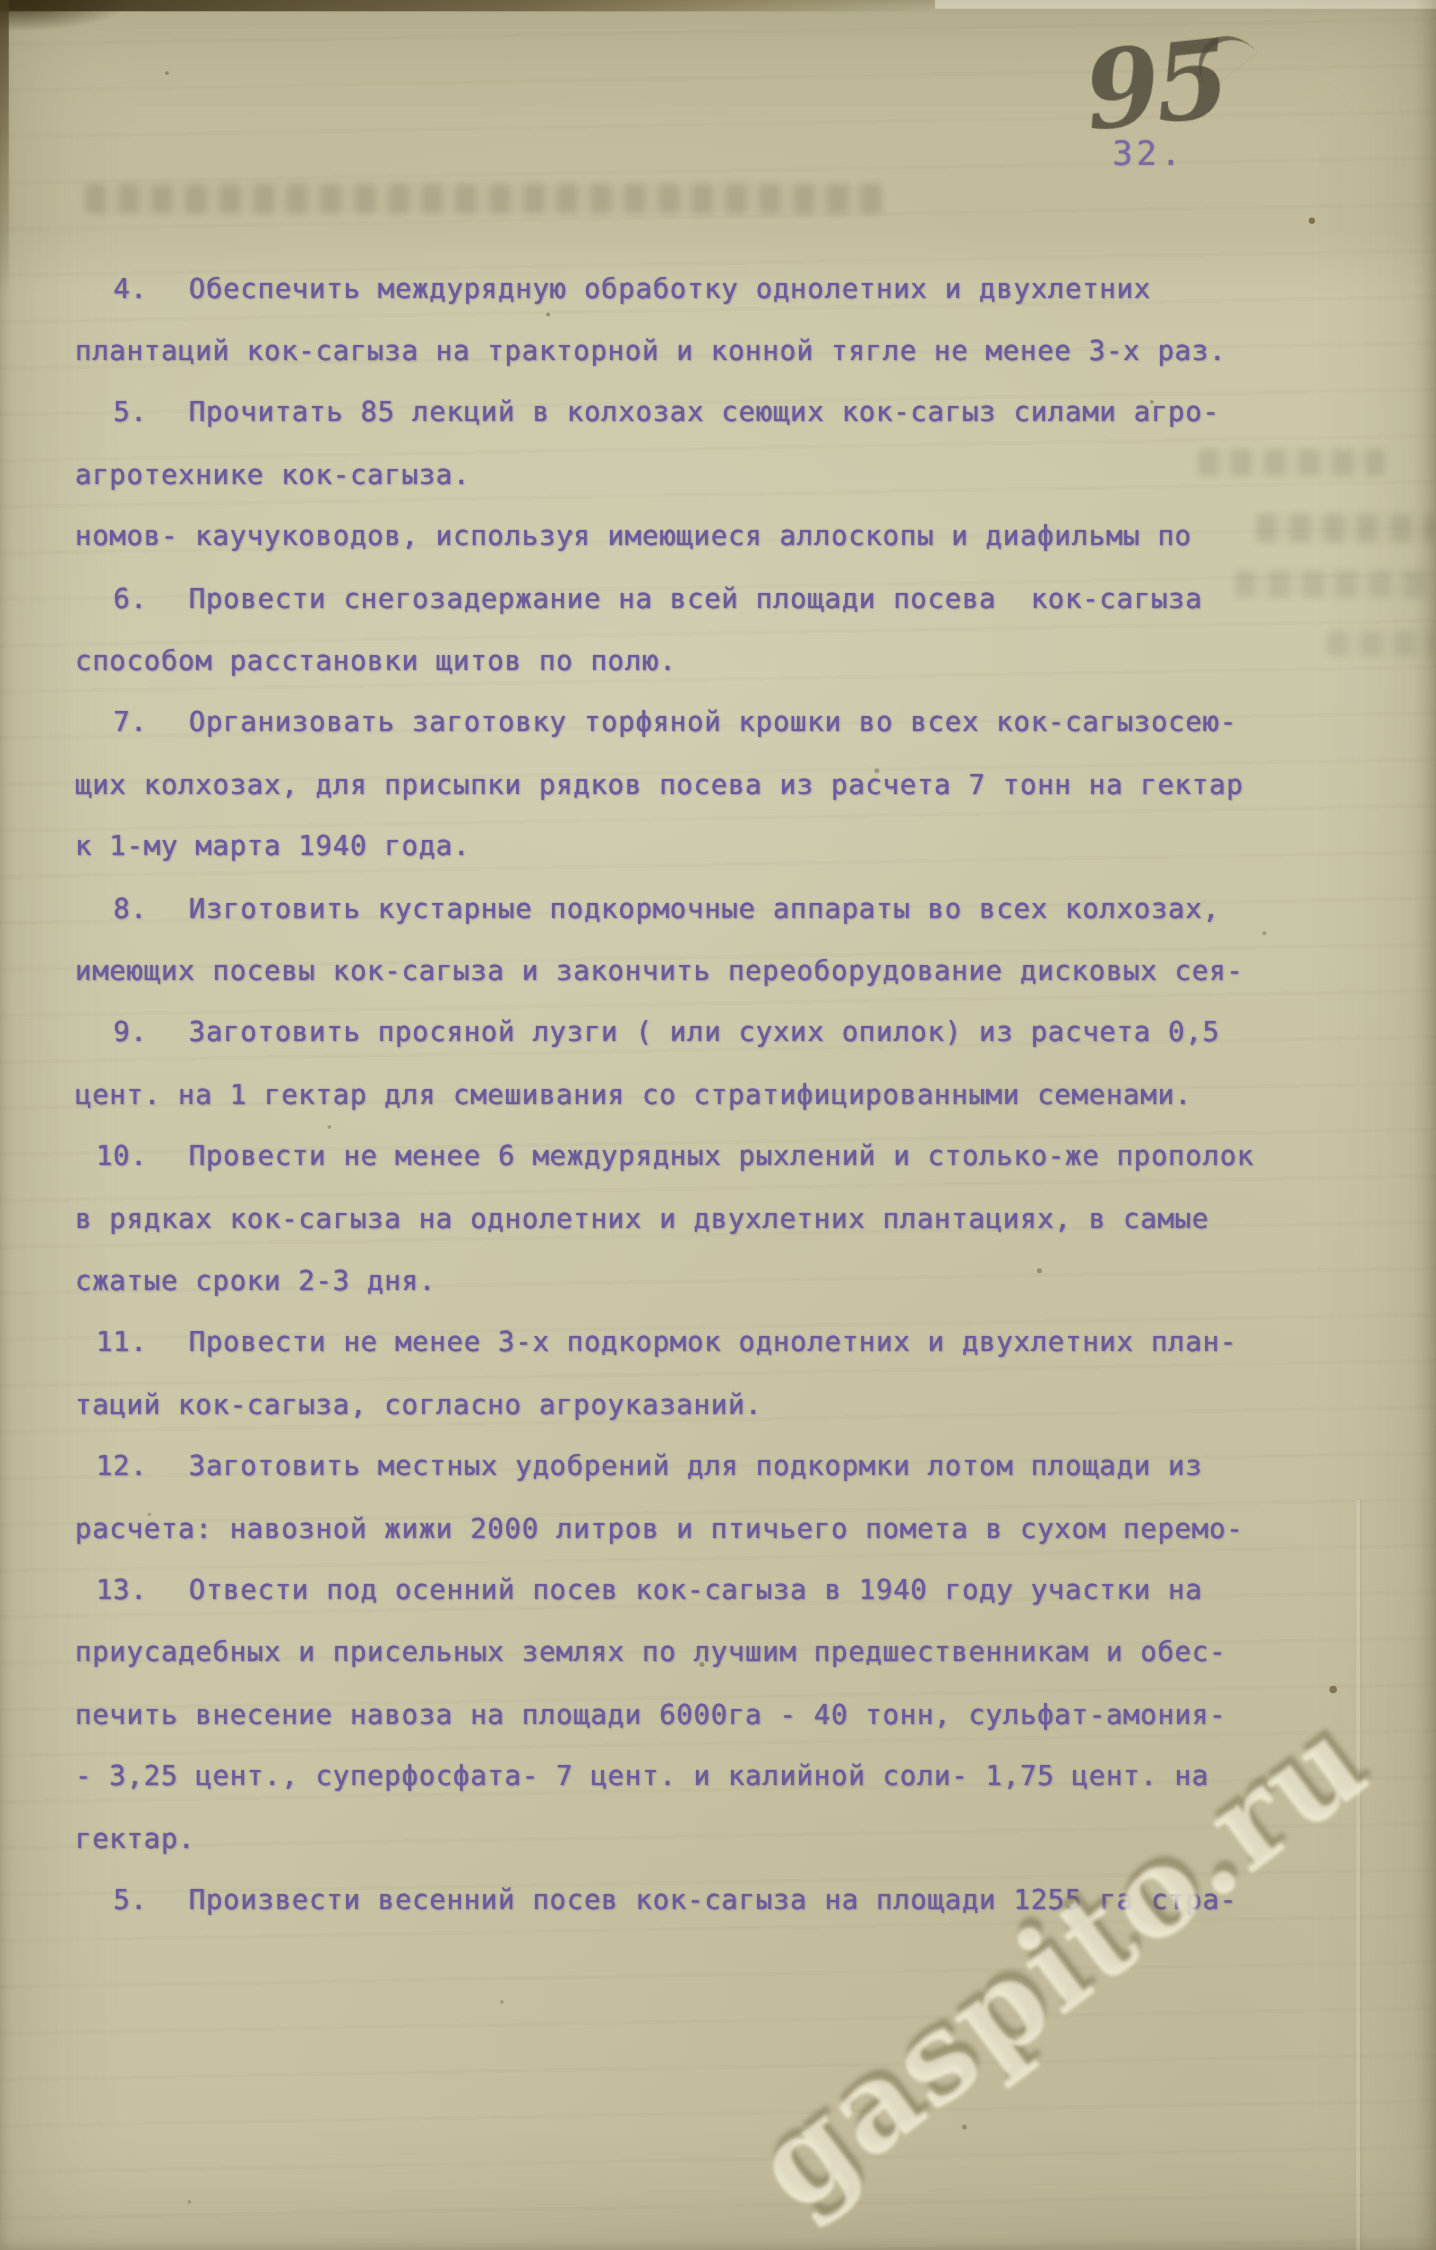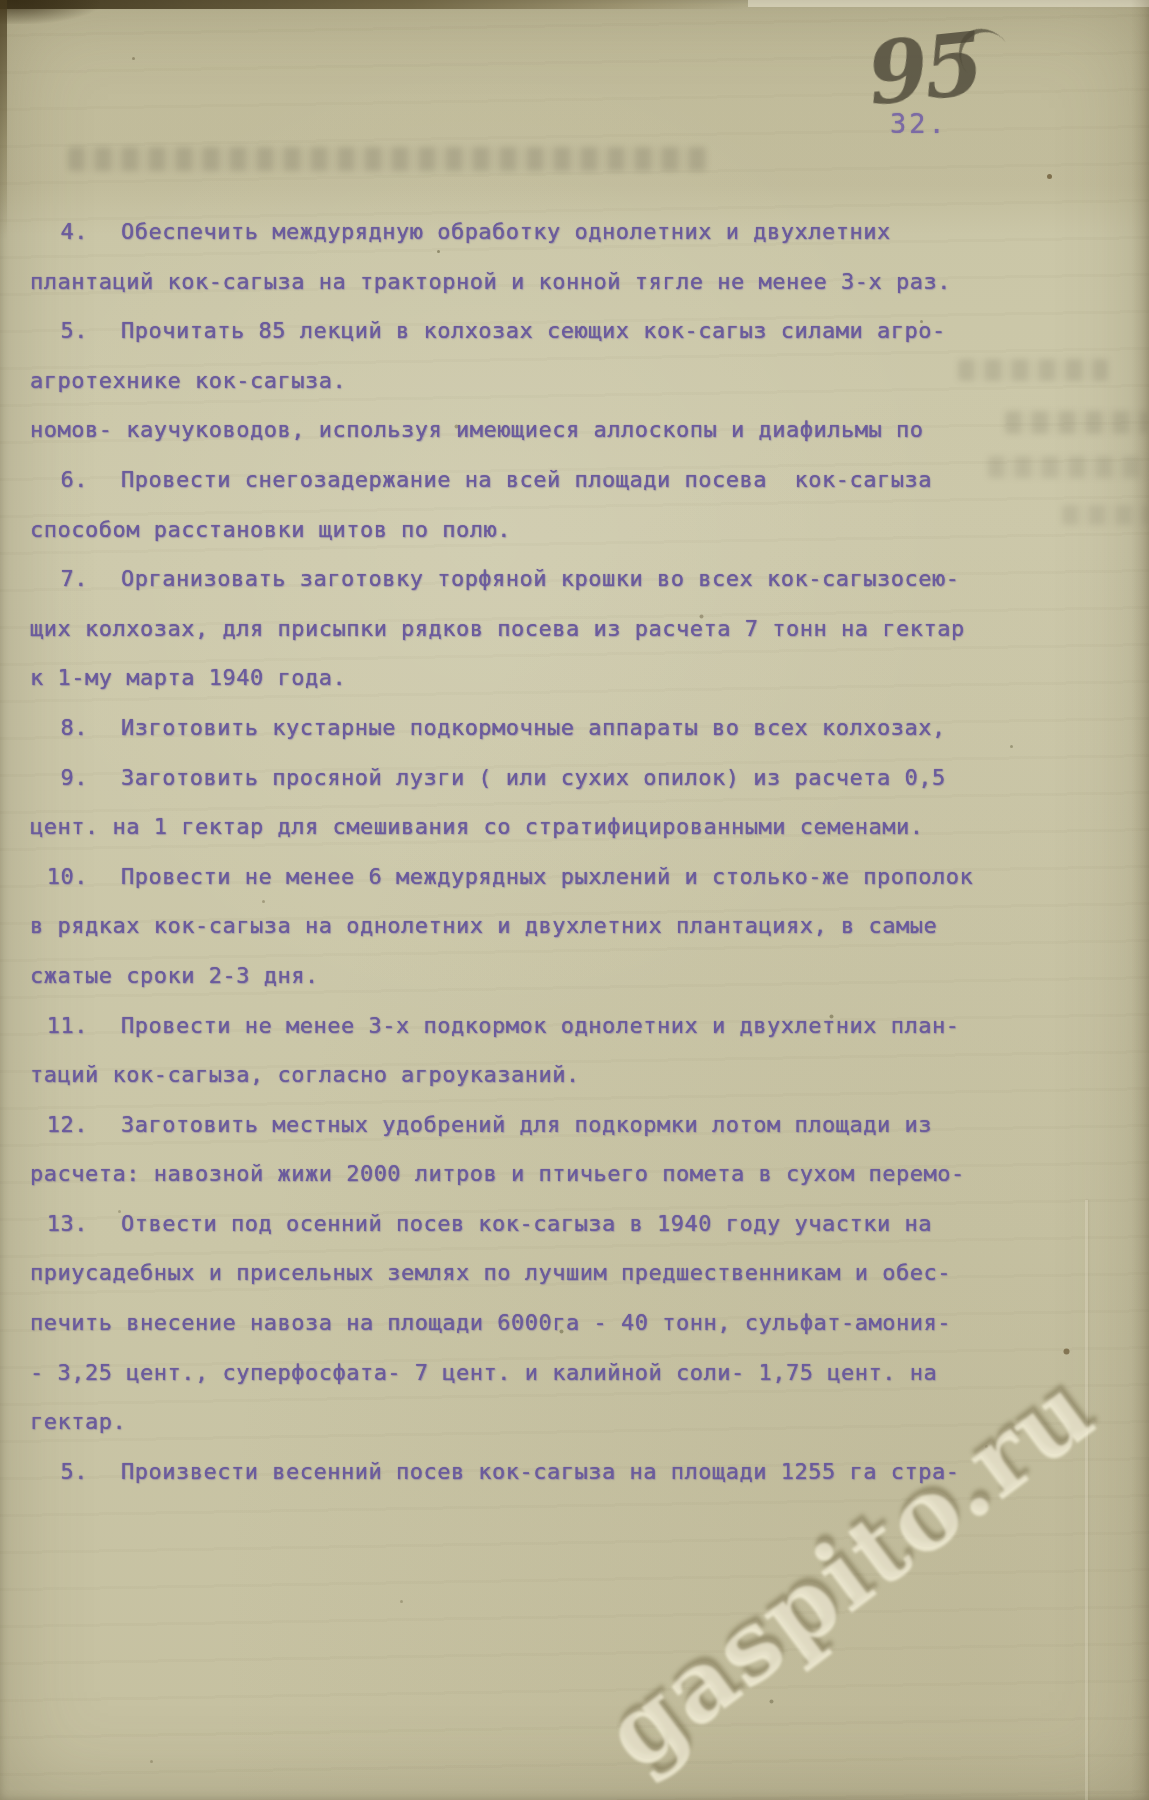"4. Обеспечить междурядную обработку" .line { margin-left: none -> 30px }
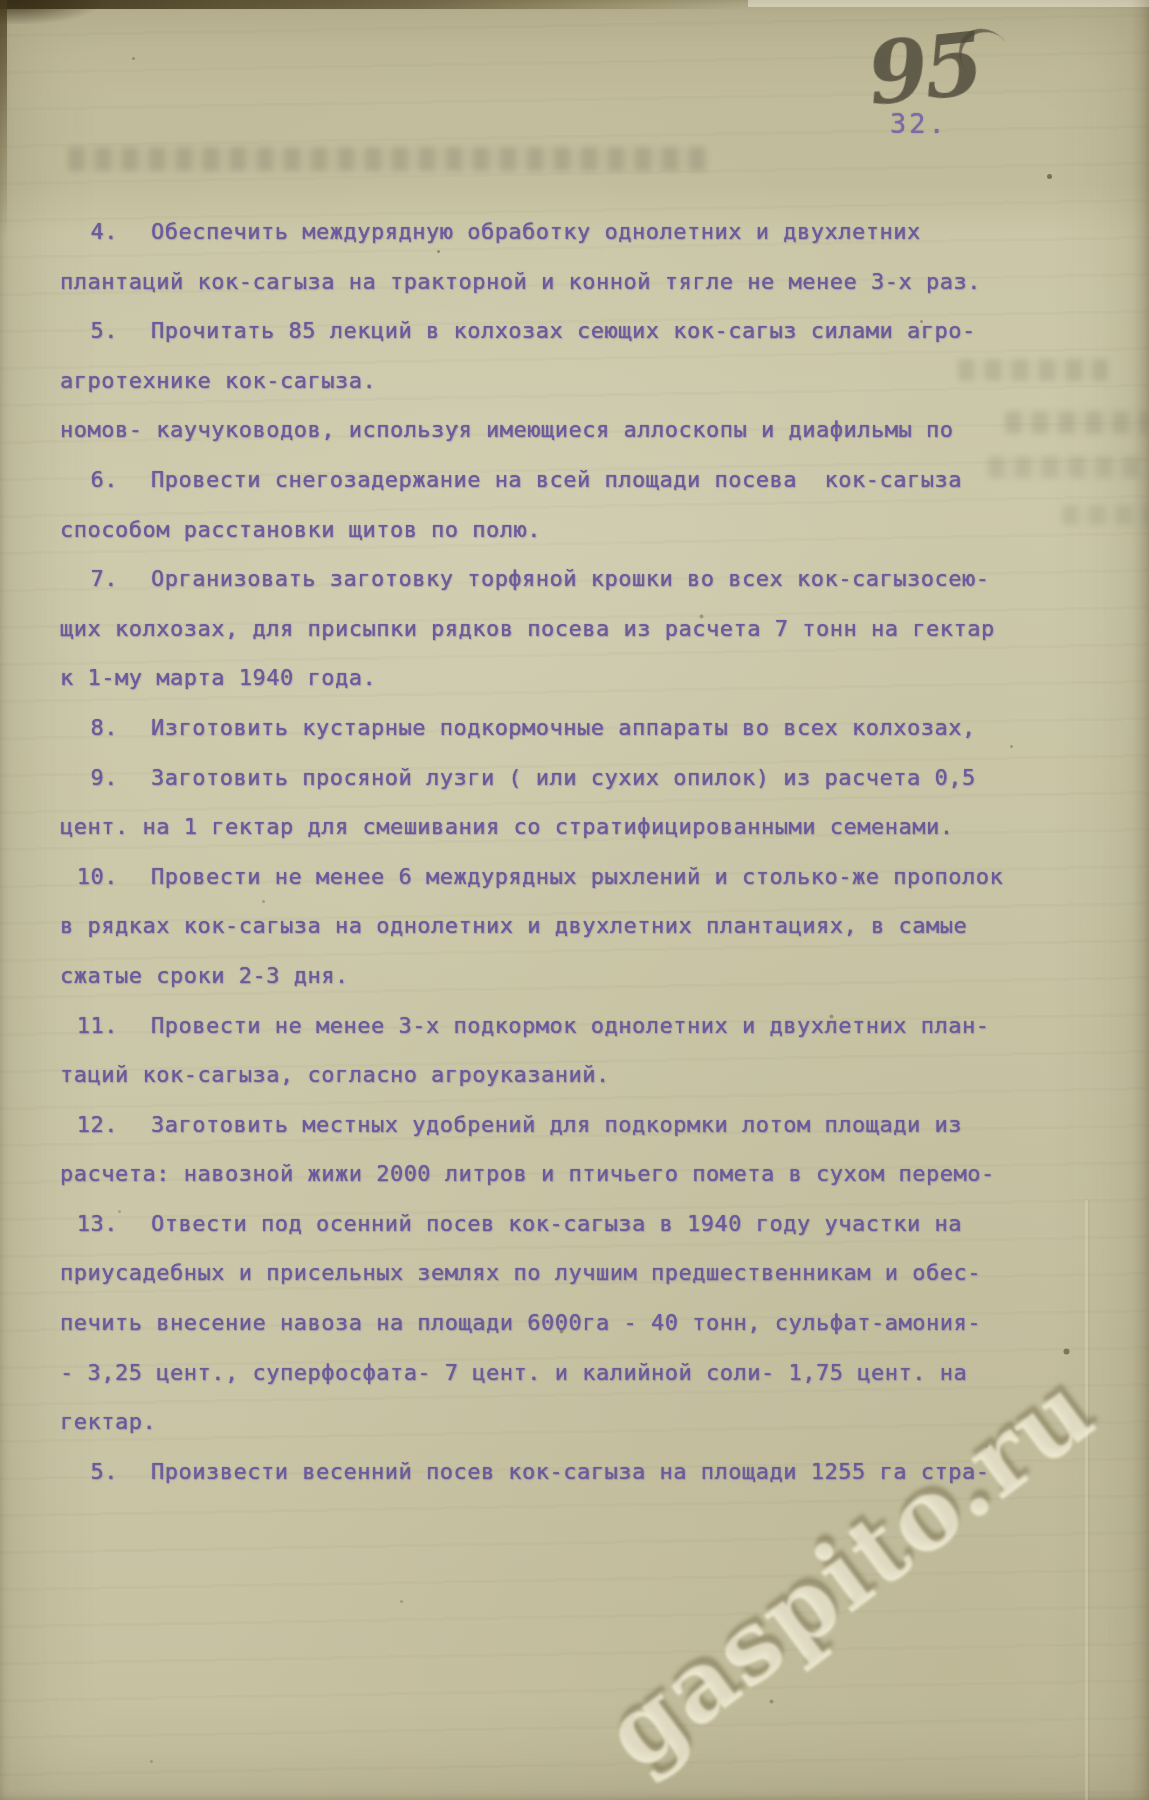"имеющих посевы кок-сагыза и закончить" div.line { html: none -> <div>имеющих посевы кок-сагыза и закончить переоборудование дисковых сея-</div> }
